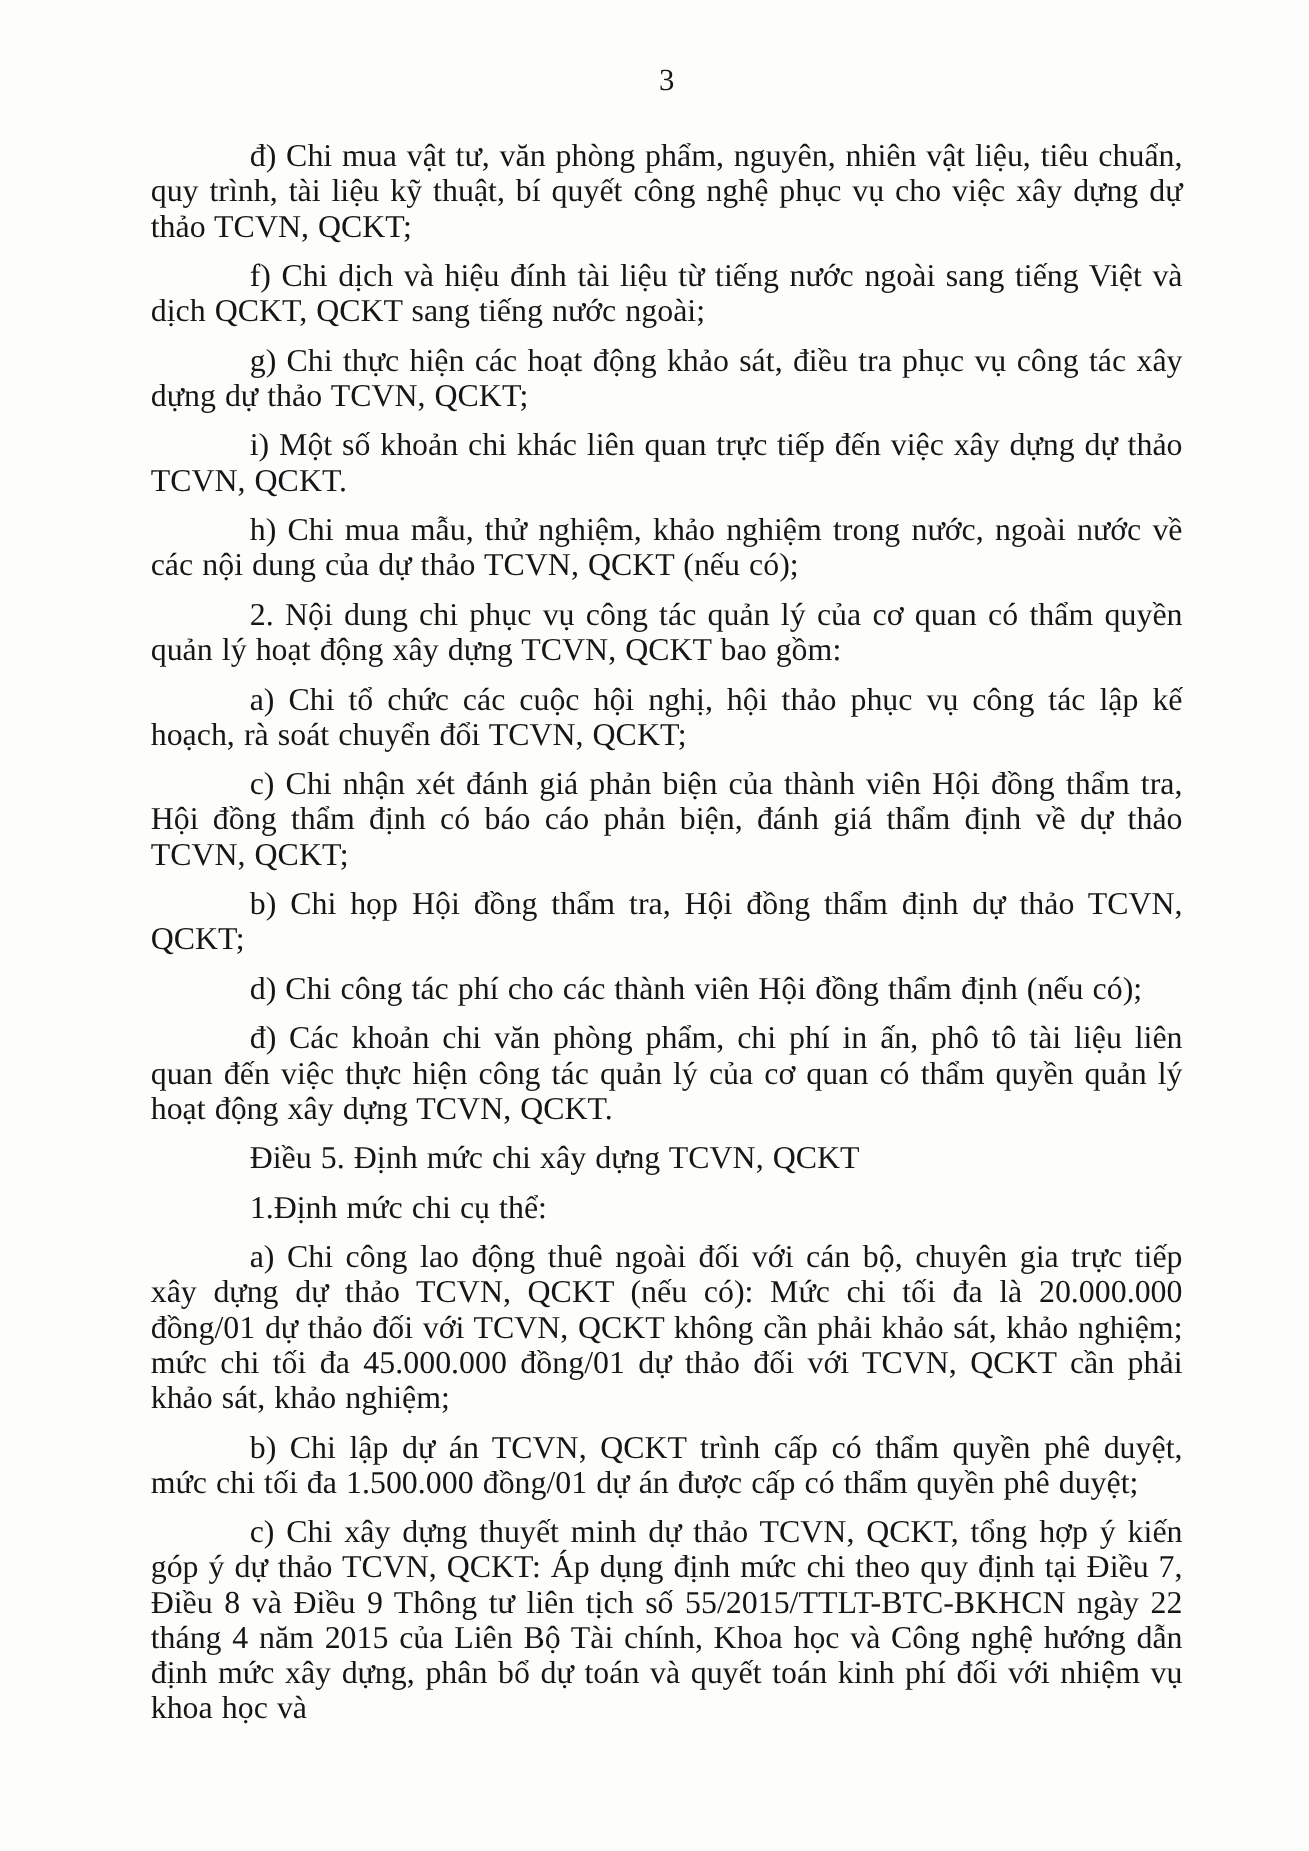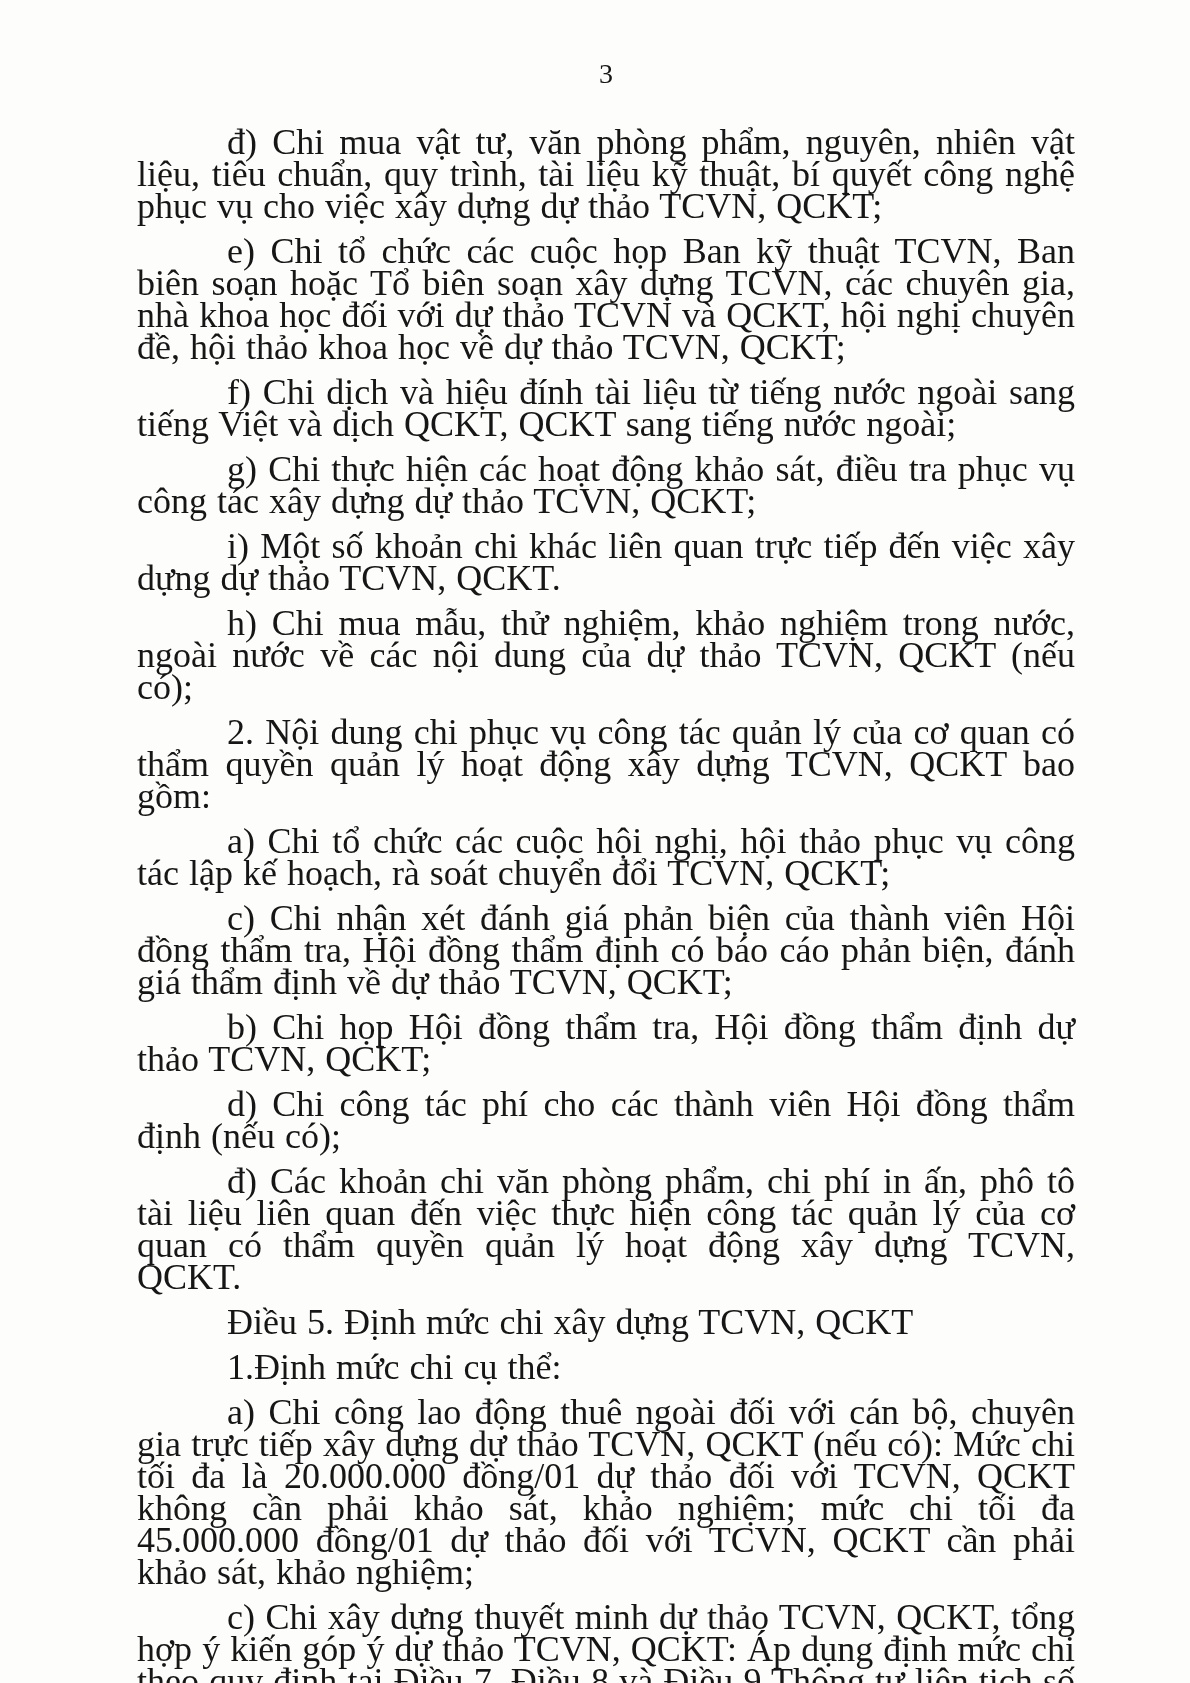"đ) Chi mua vật tư," .content p { font-size: 36px -> 29px }
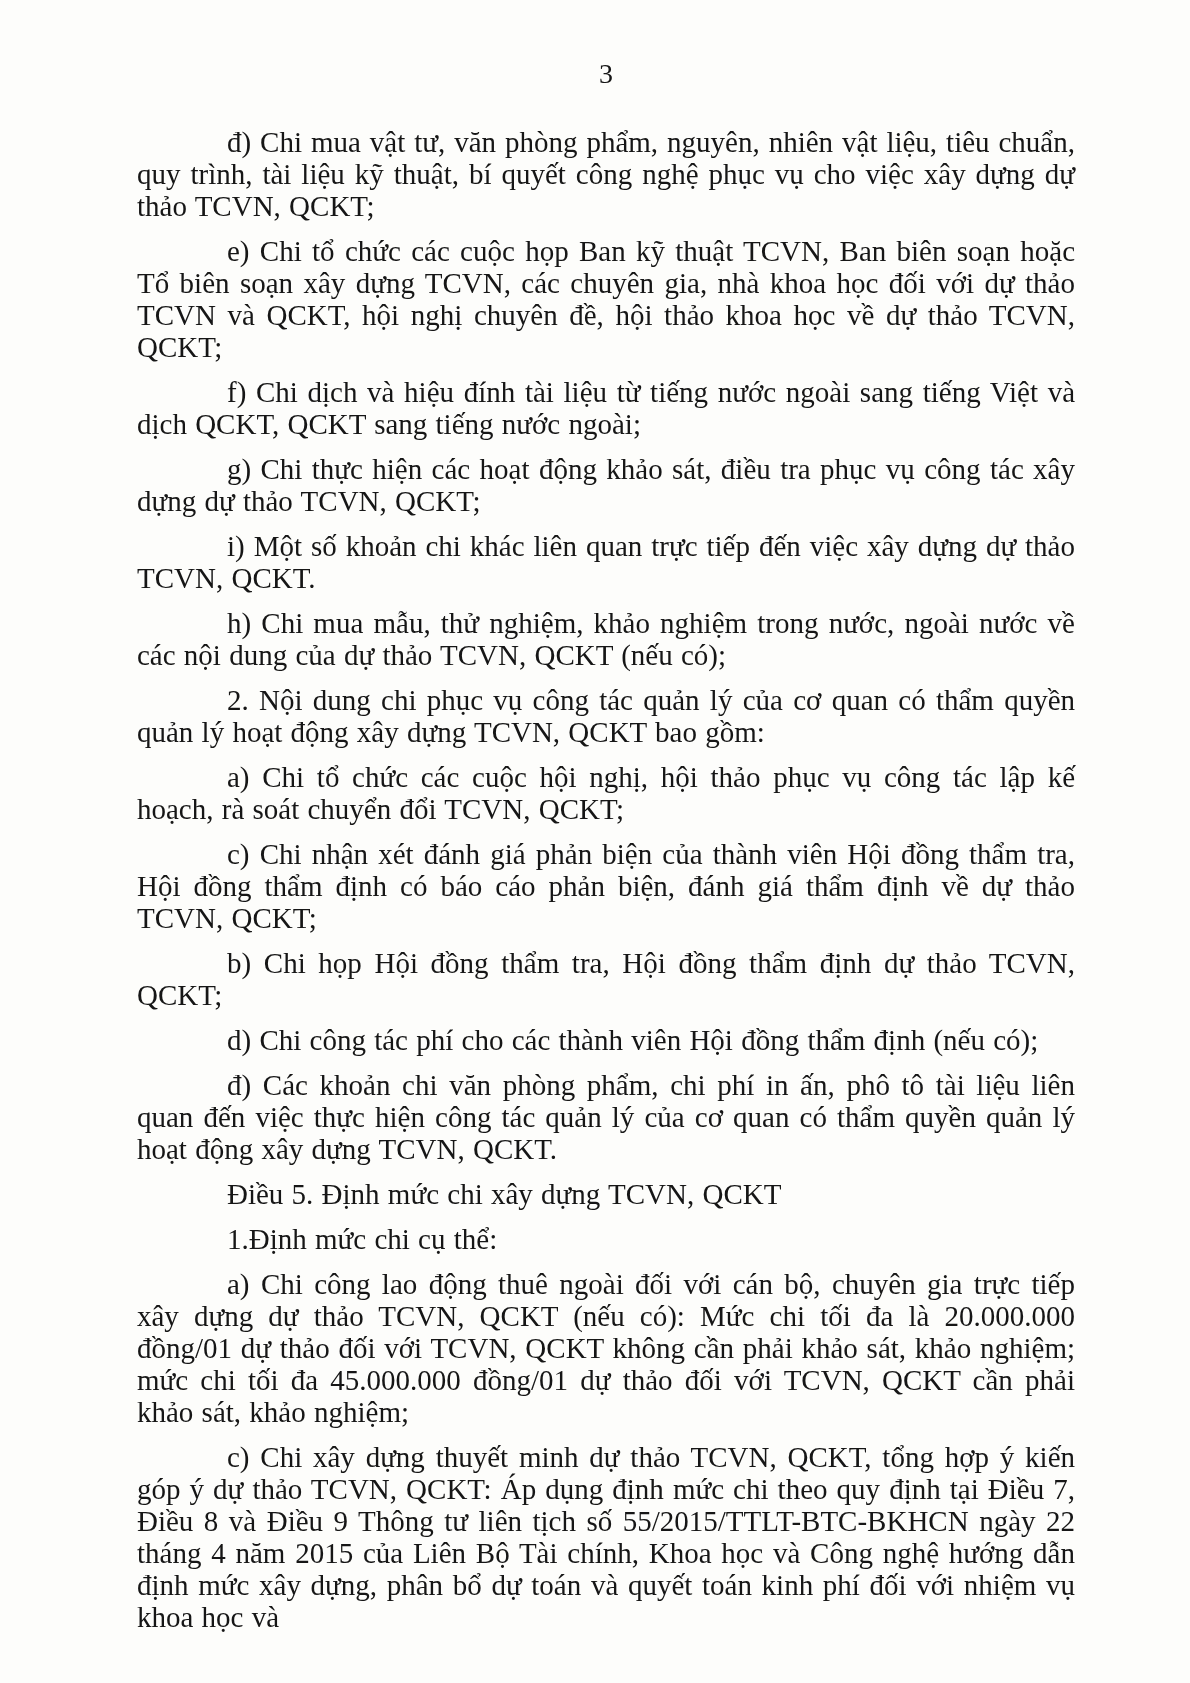"e) Chi tổ chức các" p { html: <p>e) Chi tổ chức các cuộc họp Ban kỹ thuật TCVN, Ban biên soạn hoặc Tổ biên soạn xây dựng TCVN, các chuyên gia, nhà khoa học đối với dự thảo TCVN và QCKT, hội nghị chuyên đề, hội thảo khoa học về dự thảo TCVN, QCKT;</p> -> none }
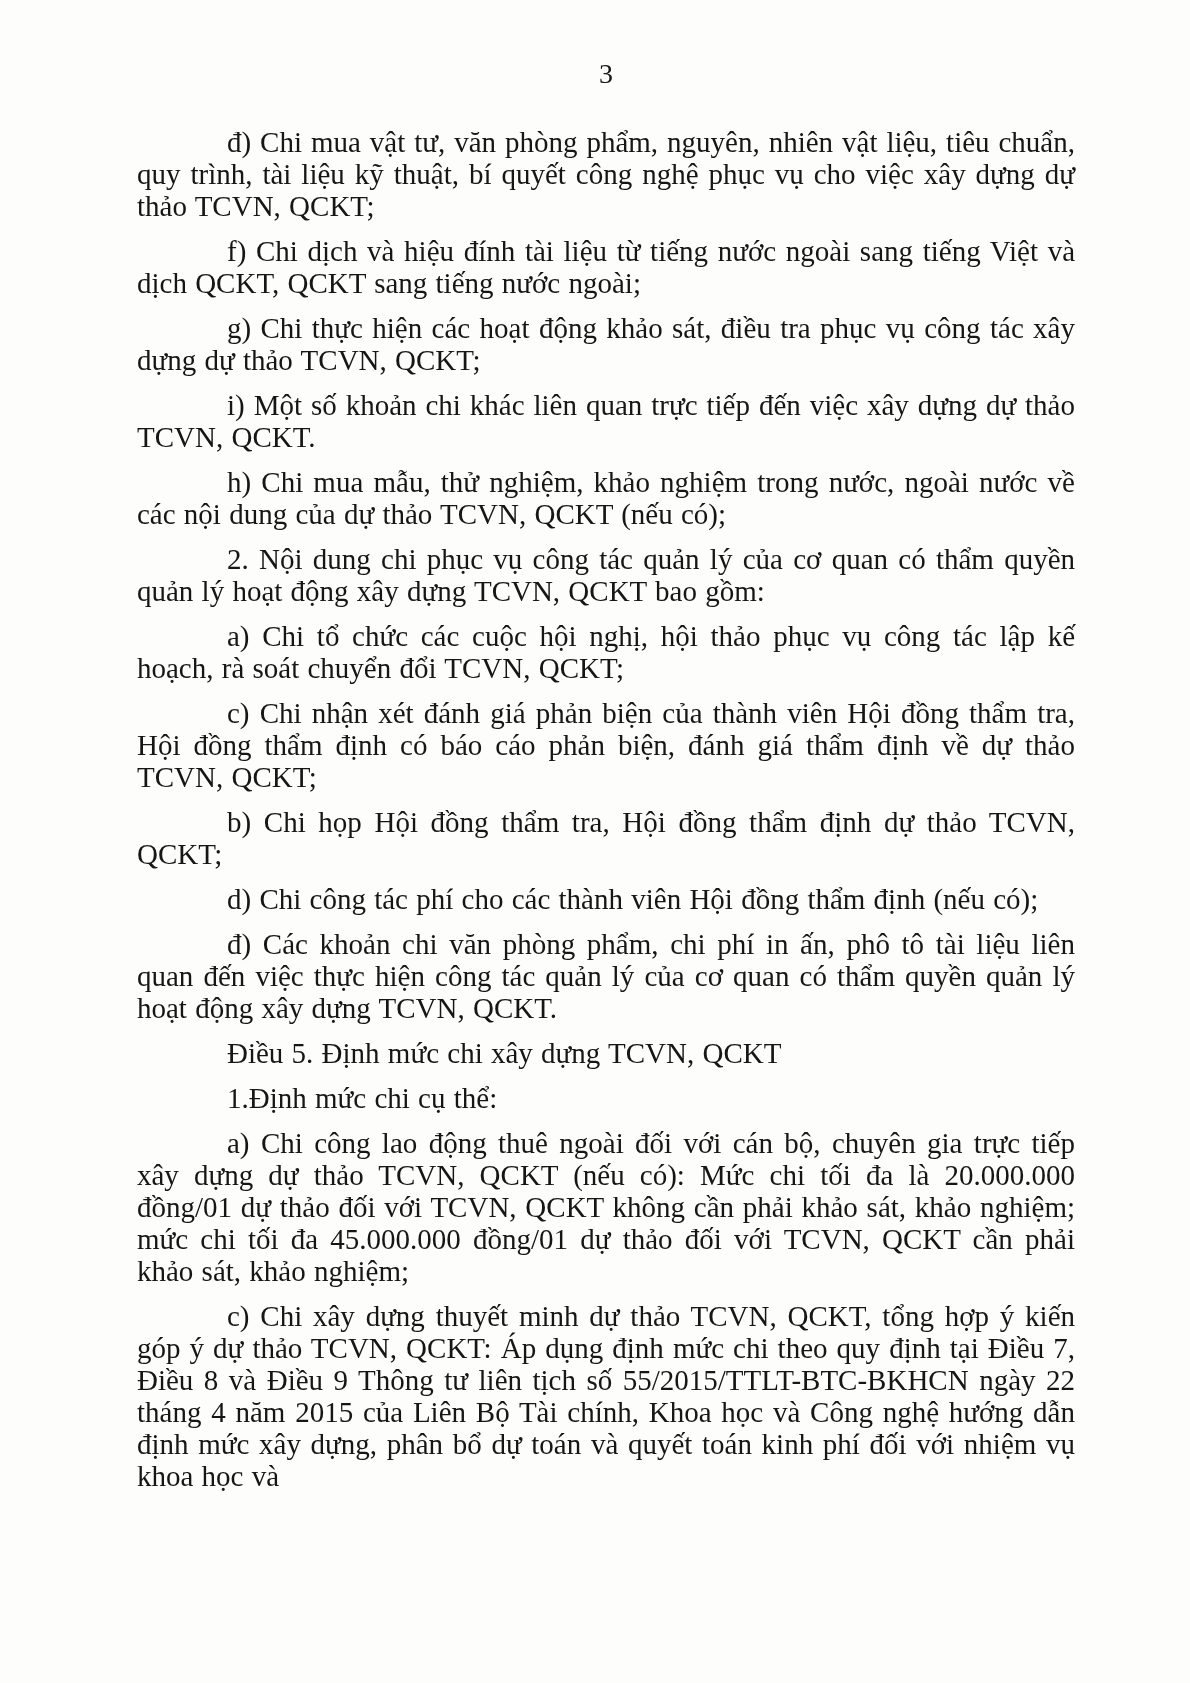"b) Chi lập dự án" p { html: none -> <p>b) Chi lập dự án TCVN, QCKT trình cấp có thẩm quyền phê duyệt, mức chi tối đa 1.500.000 đồng/01 dự án được cấp có thẩm quyền phê duyệt;</p> }
